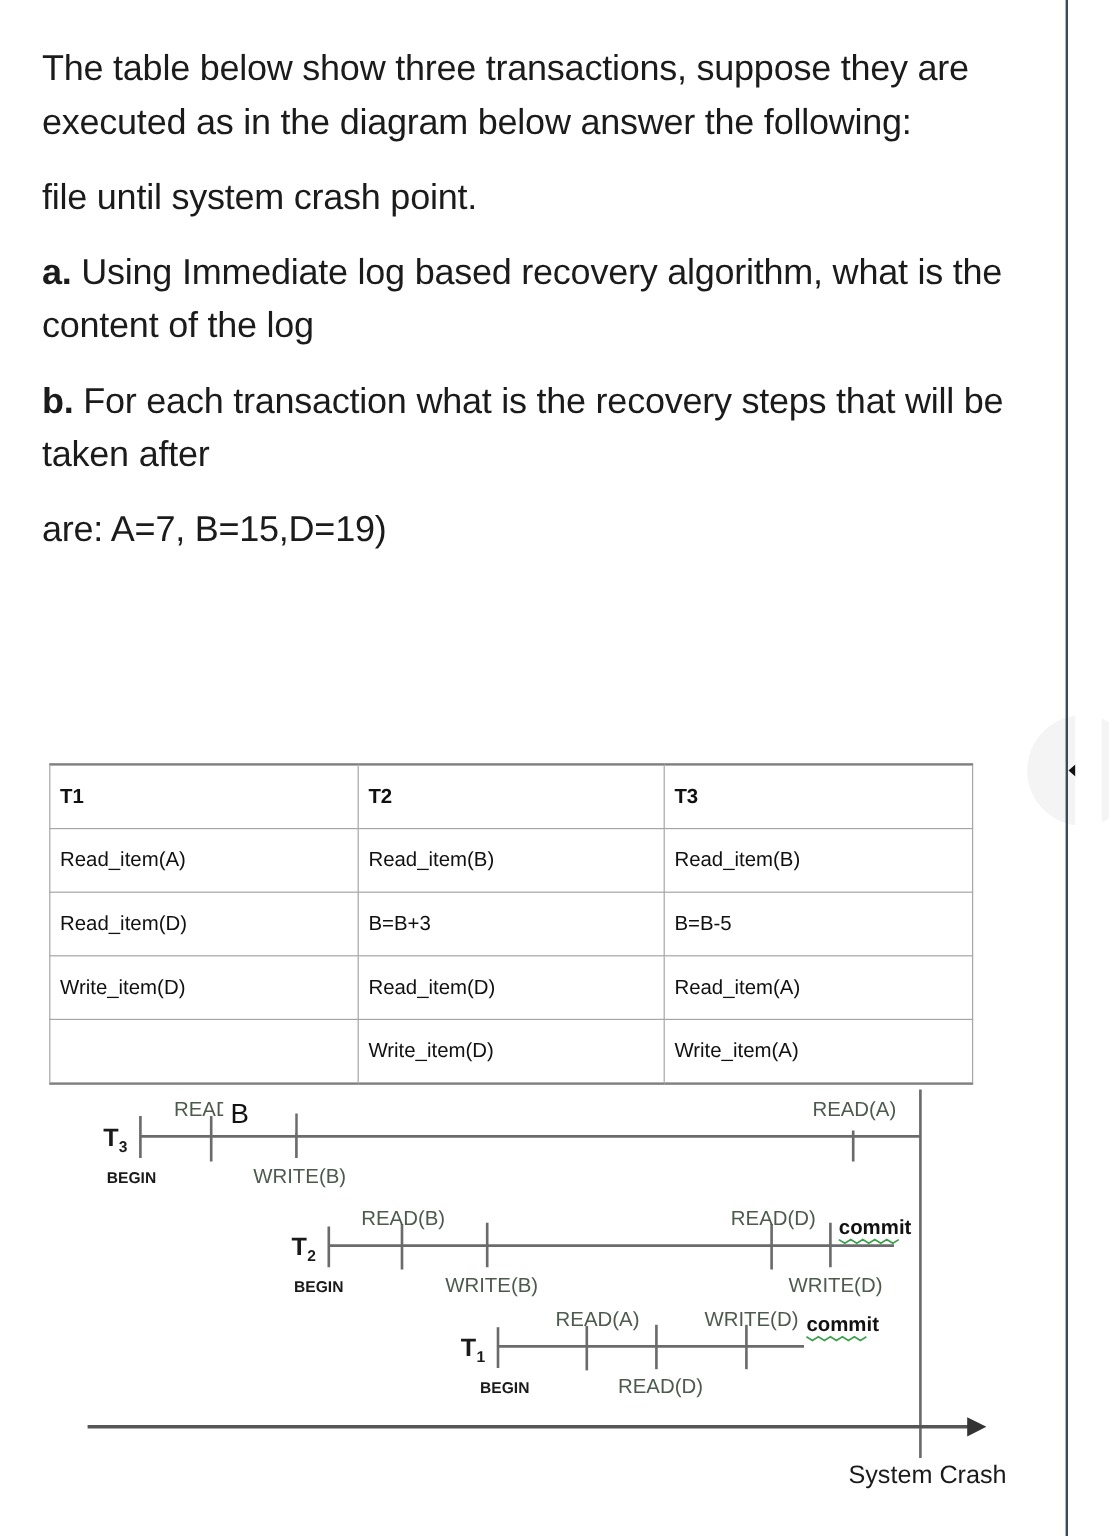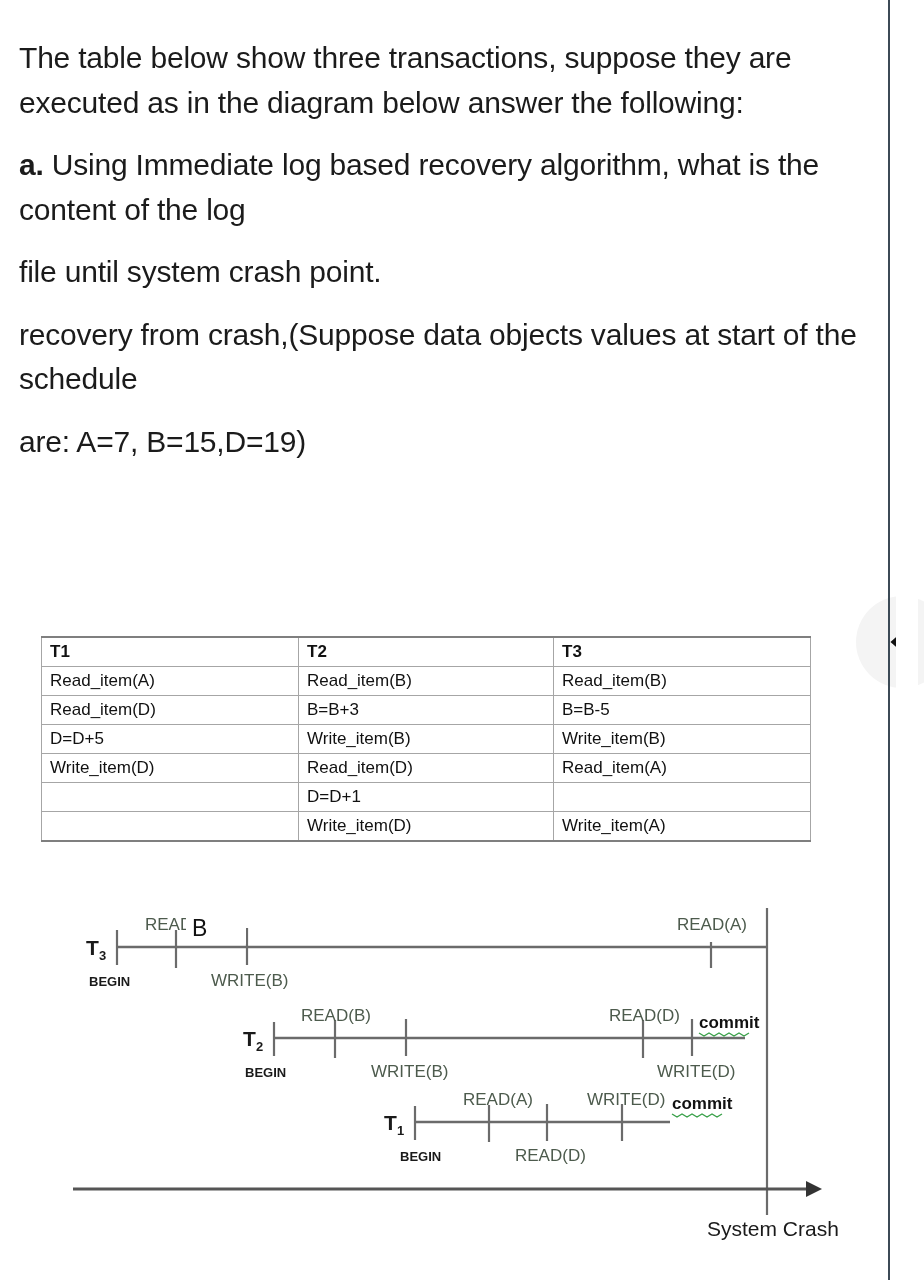"The table below show three" .para { margin: 0 0 18px 0 -> 0 0 18px 16px }
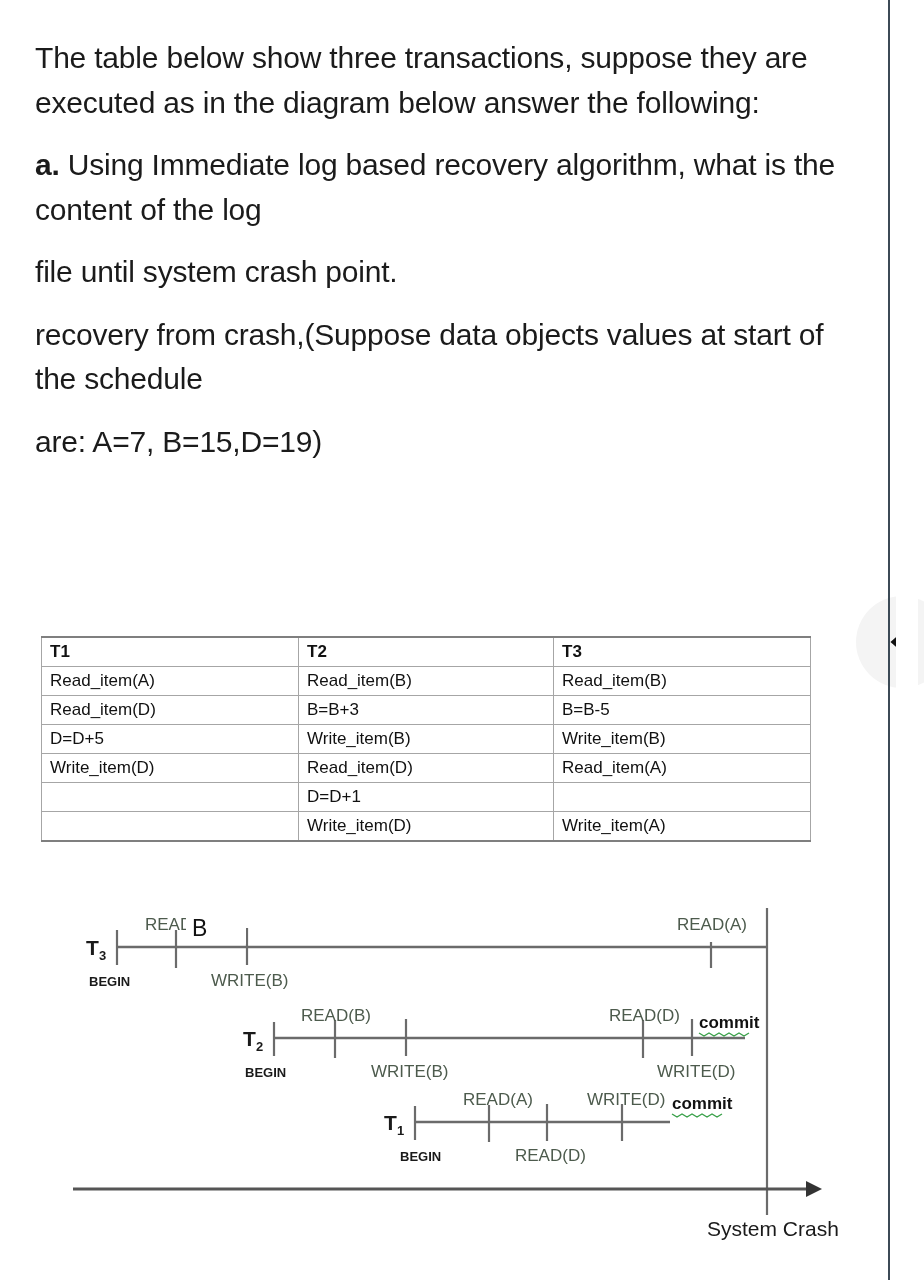"a. Using Immediate log based" p.para { order: before "file until system crash point." -> after "file until system crash point." }
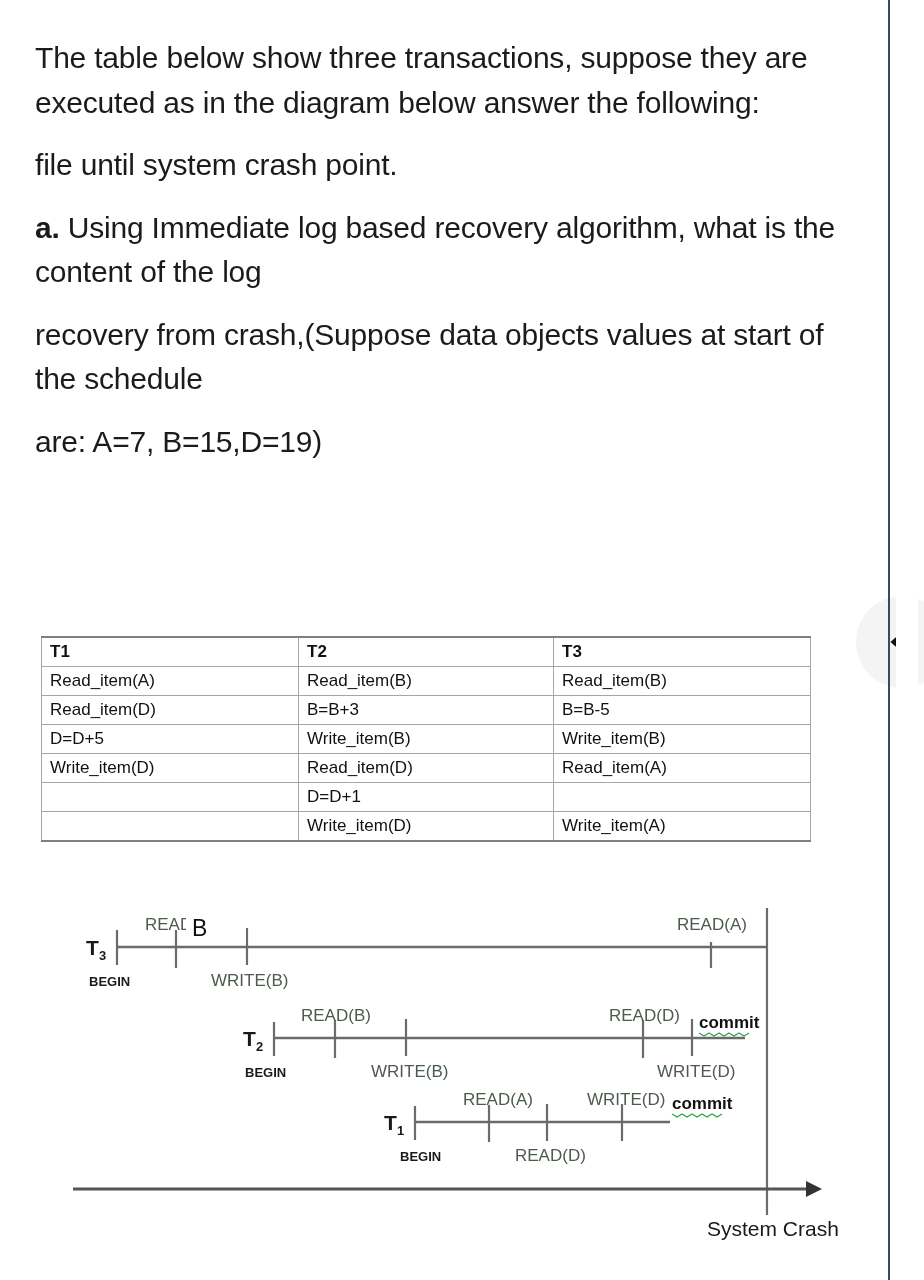"b. For each transaction what" p.para { html: none -> <p><b>b.</b><span> For each transaction what is the recovery steps that will be taken after</span></p> }
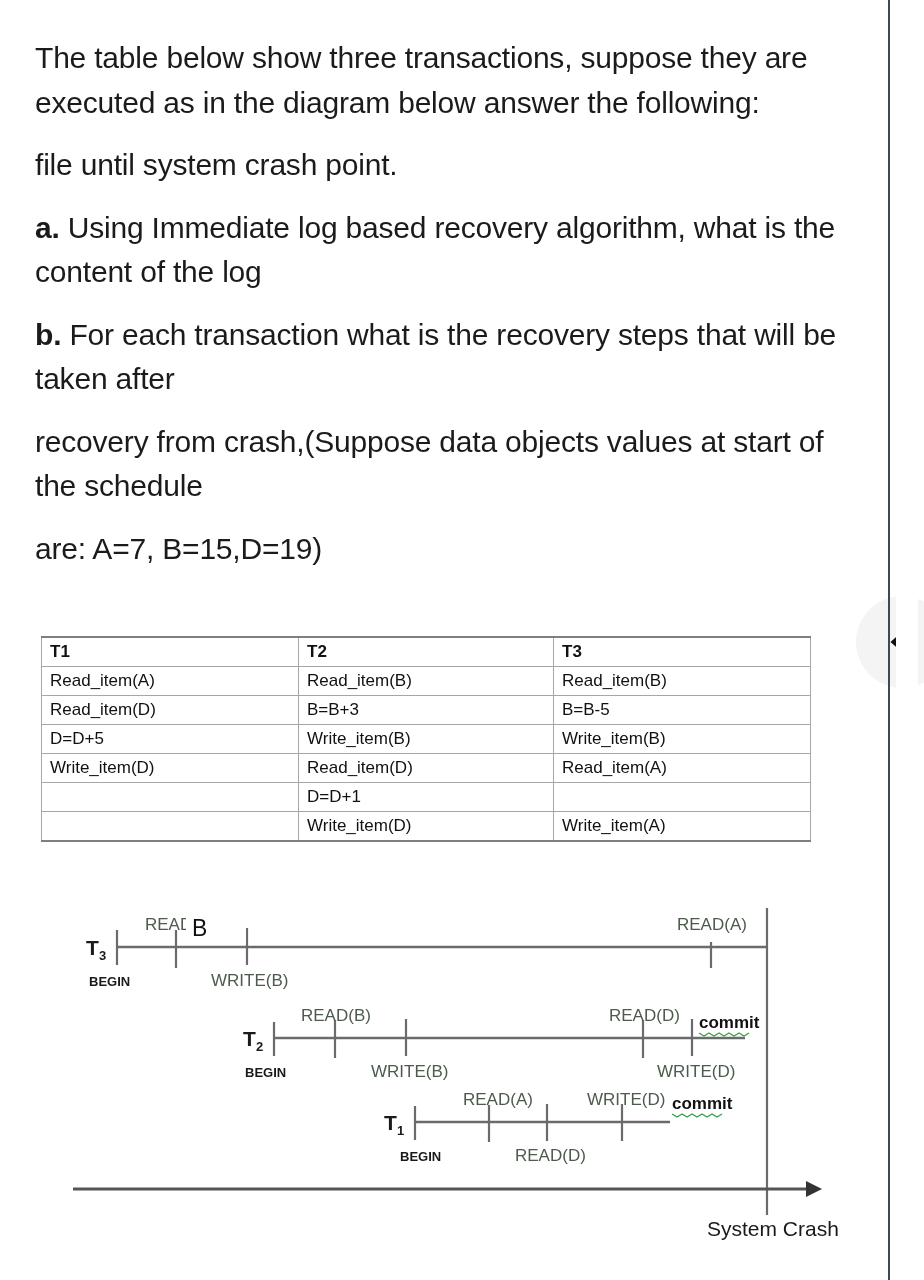"recovery from crash,(Suppose data" p.para { html: <p>recovery from crash,(Suppose data objects values at start of the schedule</p> -> none }
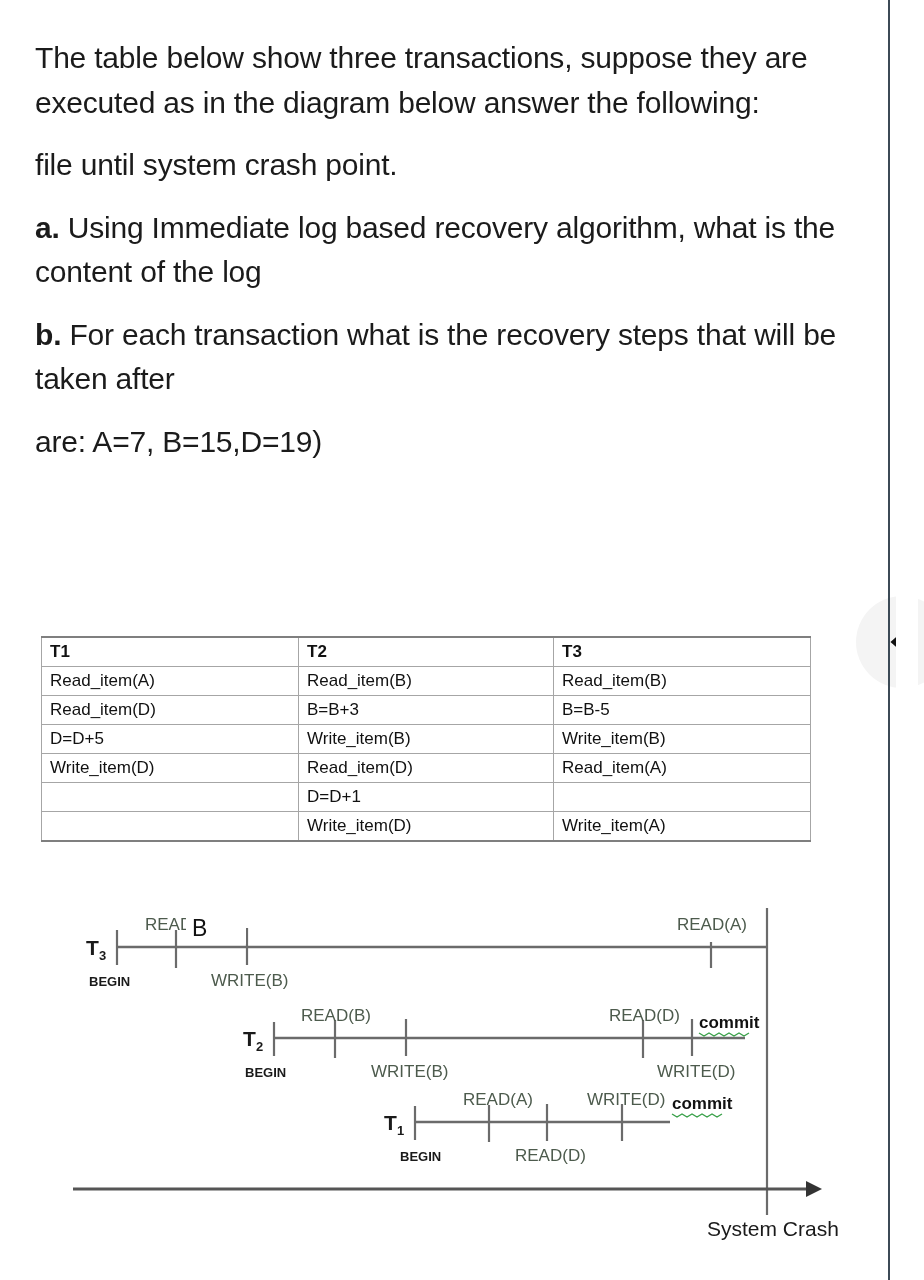"T1" .txn-table td, .txn-table th { padding: 3px 8px -> 15px 8px }
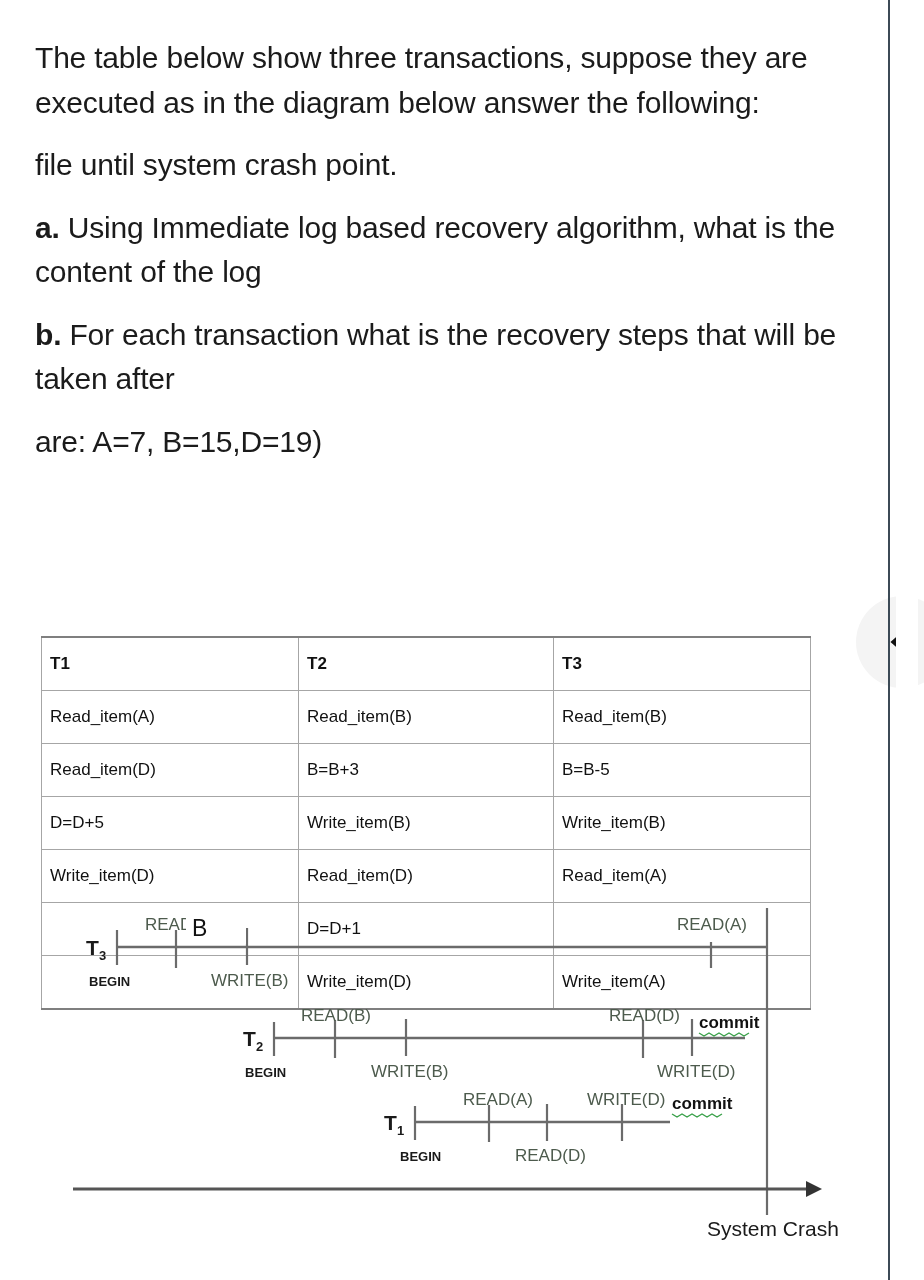"D=D+5" tr { html: <tr> <td>D=D+5</td> <td>Write_item(B)</td> <td>Write_item(B)</td> </tr> -> none }
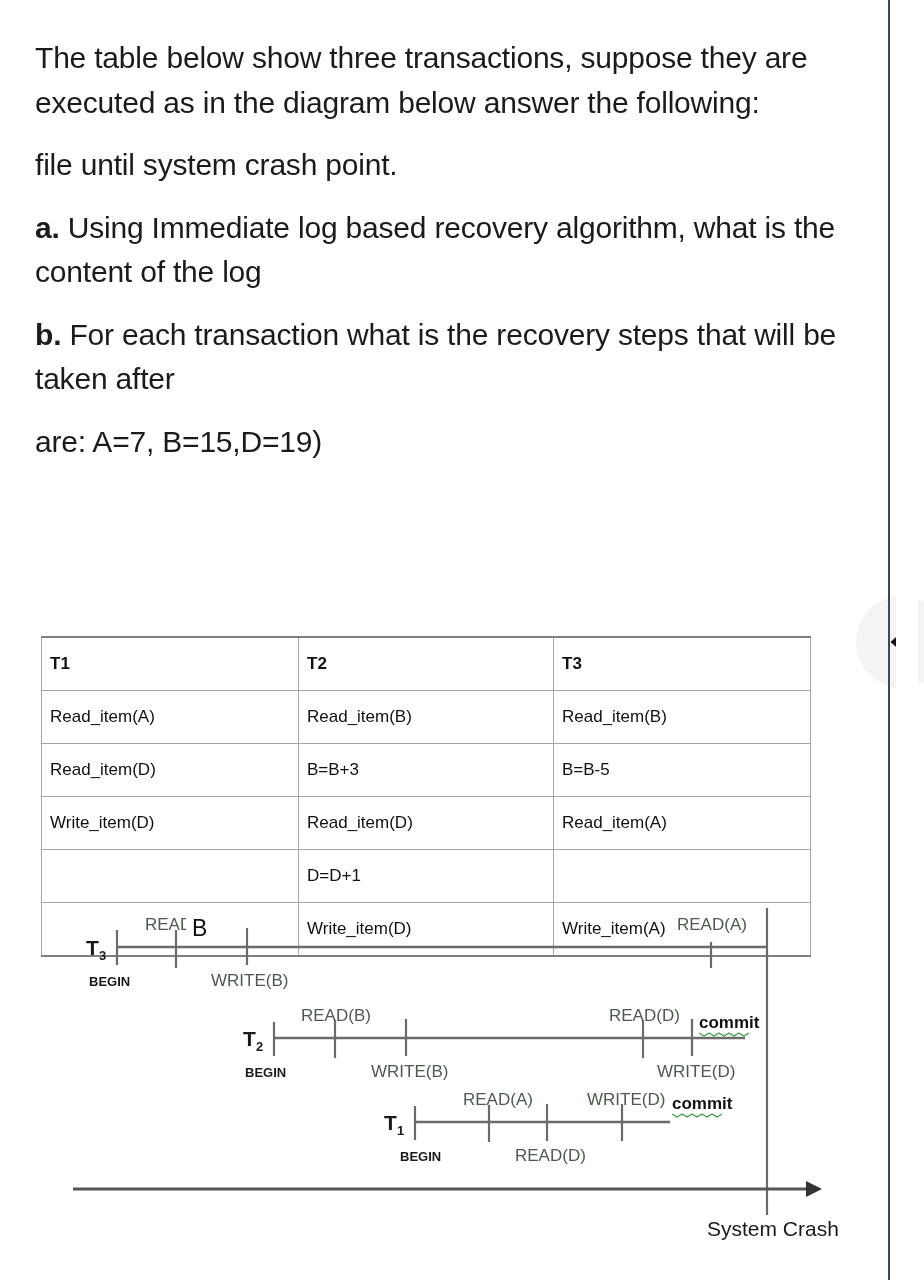"D=D+1" tr { html: <tr> <td>&nbsp;</td> <td>D=D+1</td> <td>&nbsp;</td> </tr> -> none }
